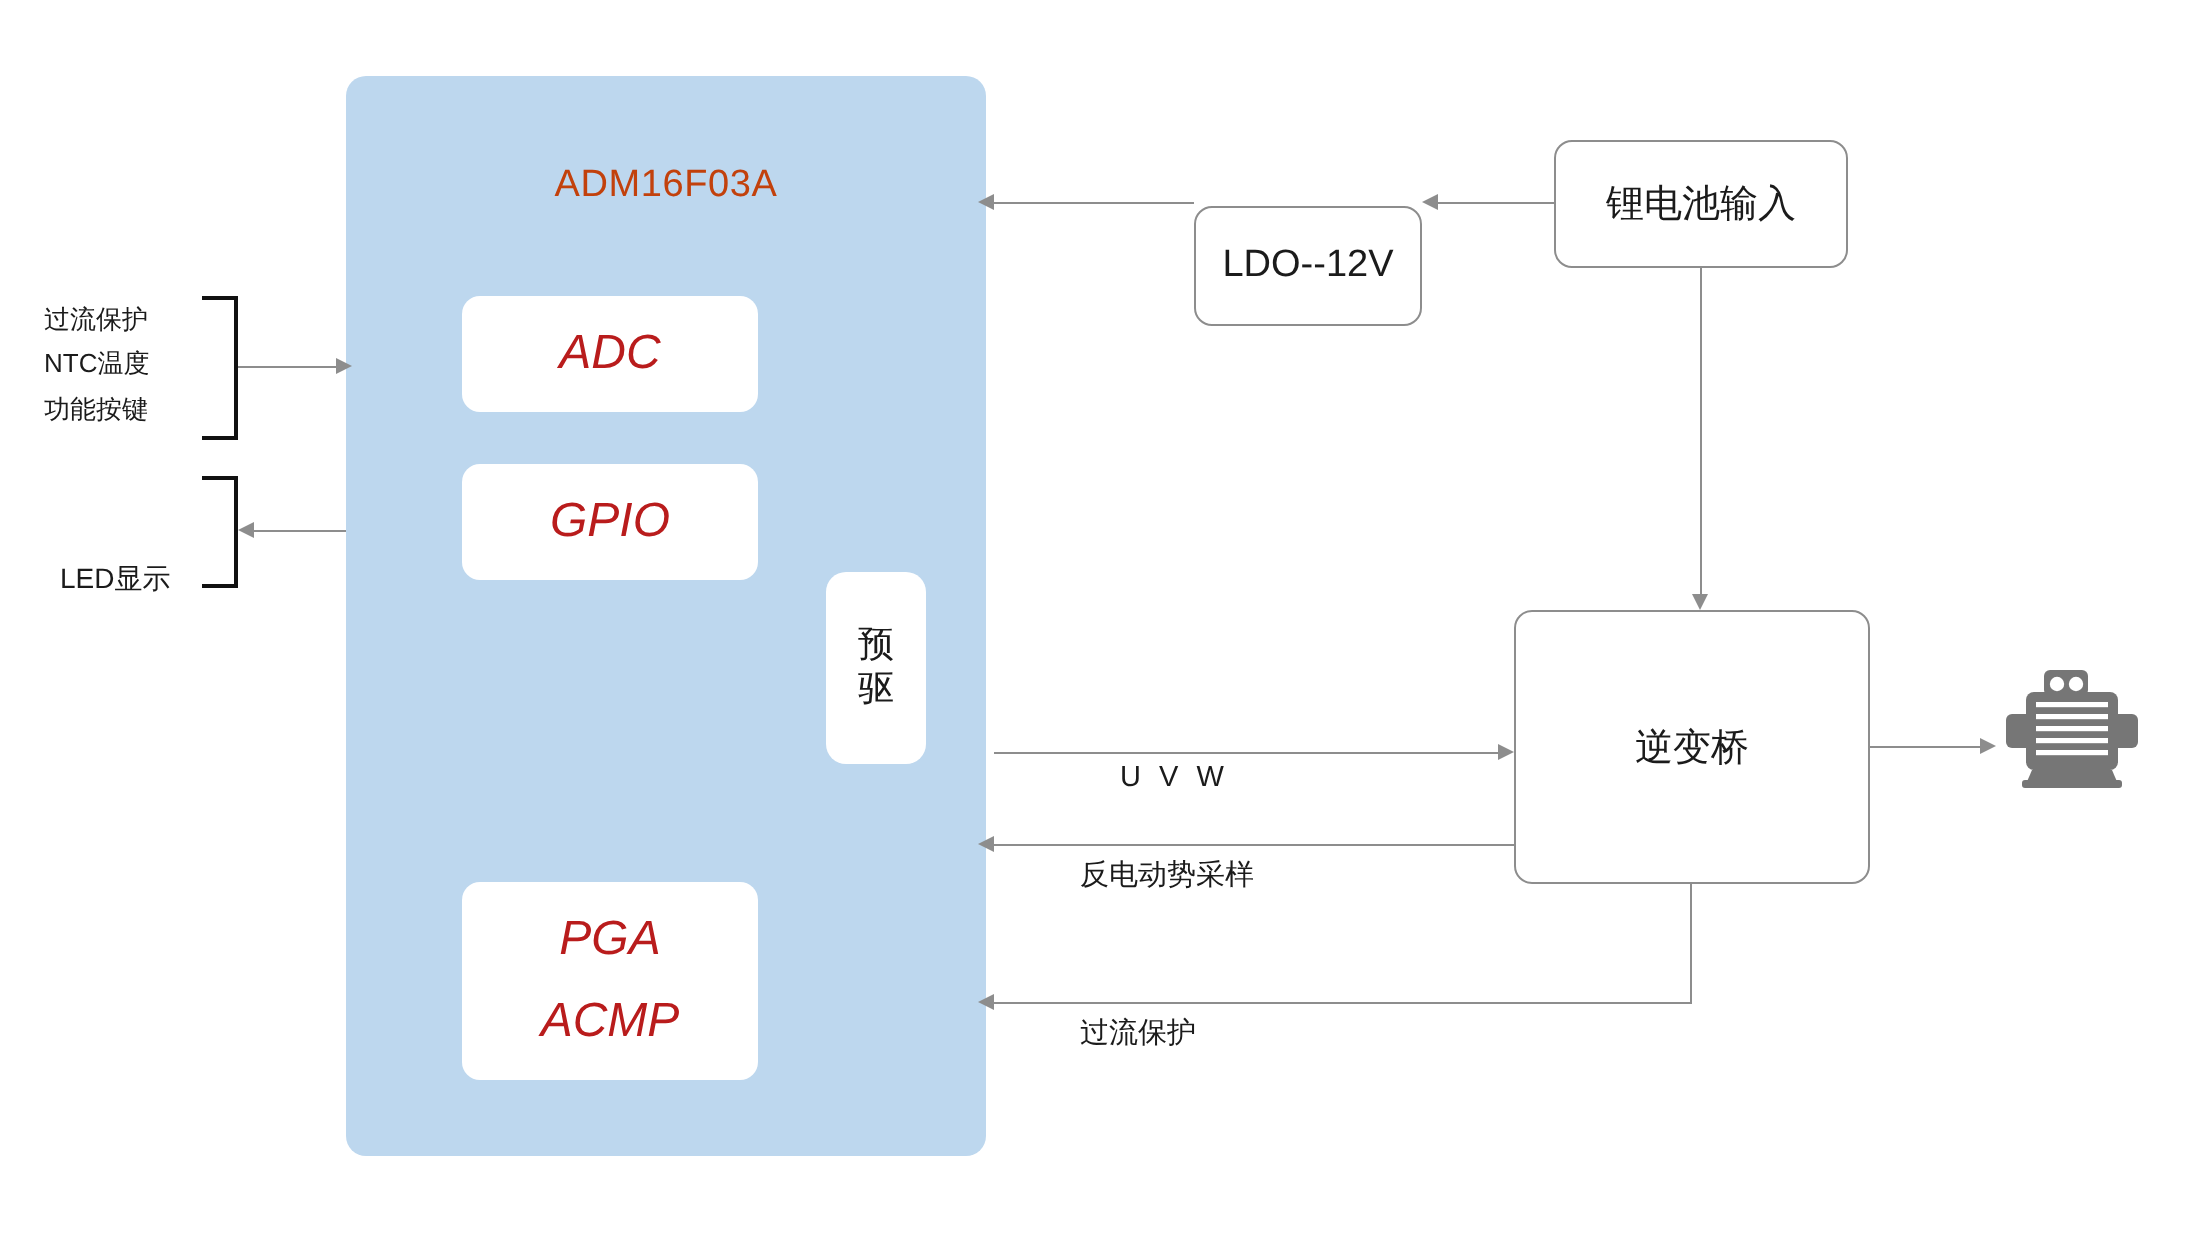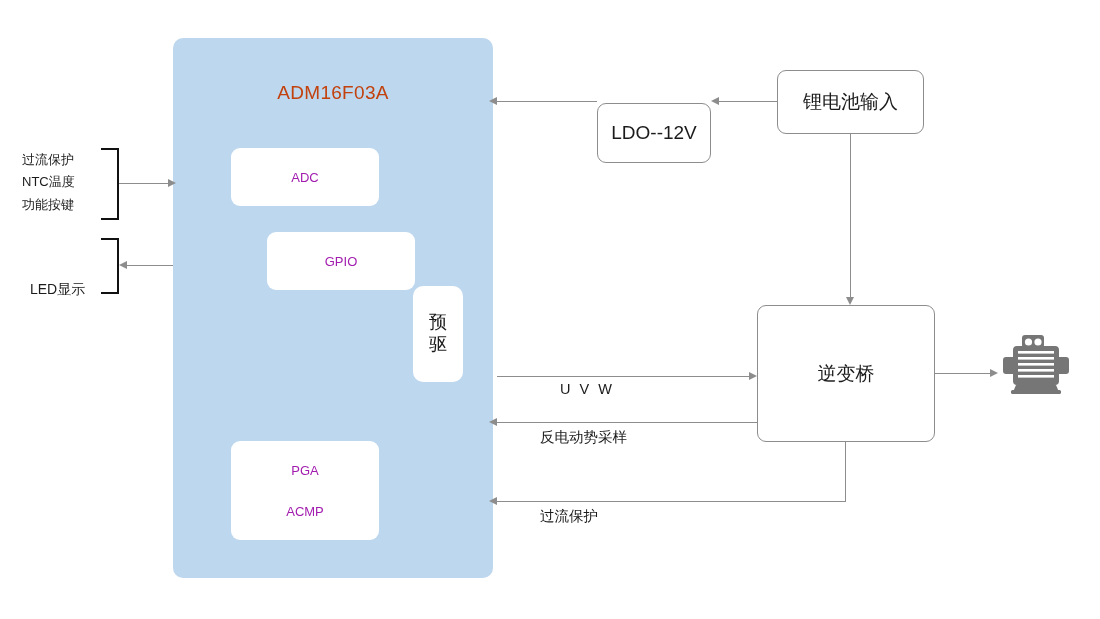"ADC" .sub-block { color: #a21caf -> #b91c1c; font-size: 13px -> 24px; font-style: none -> italic }
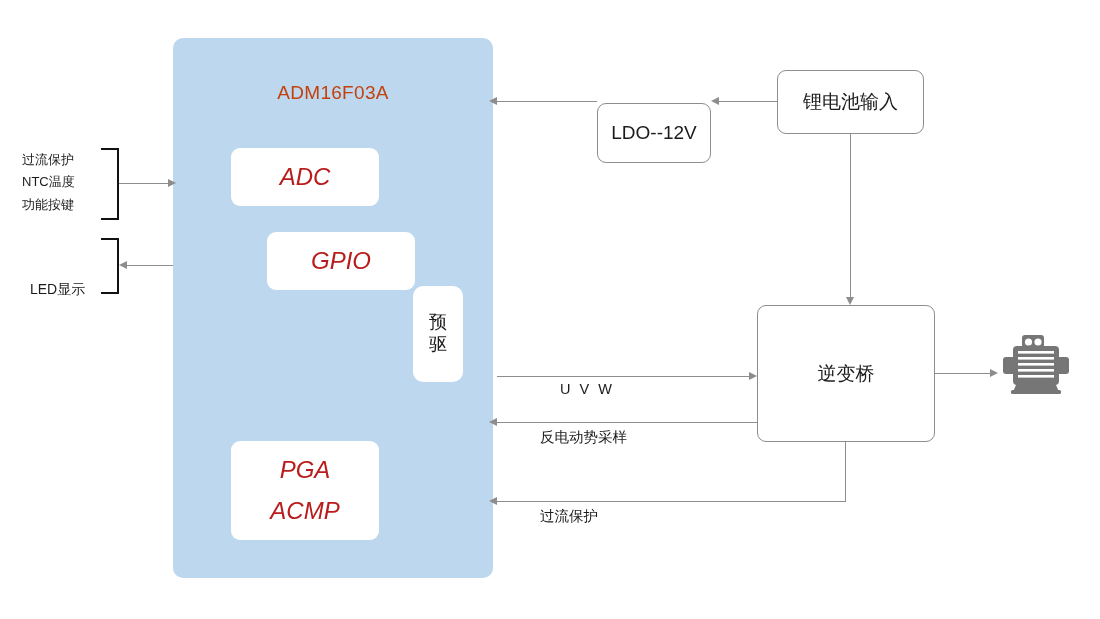"GPIO" #sub-gpio { margin-left: 36px -> none }
